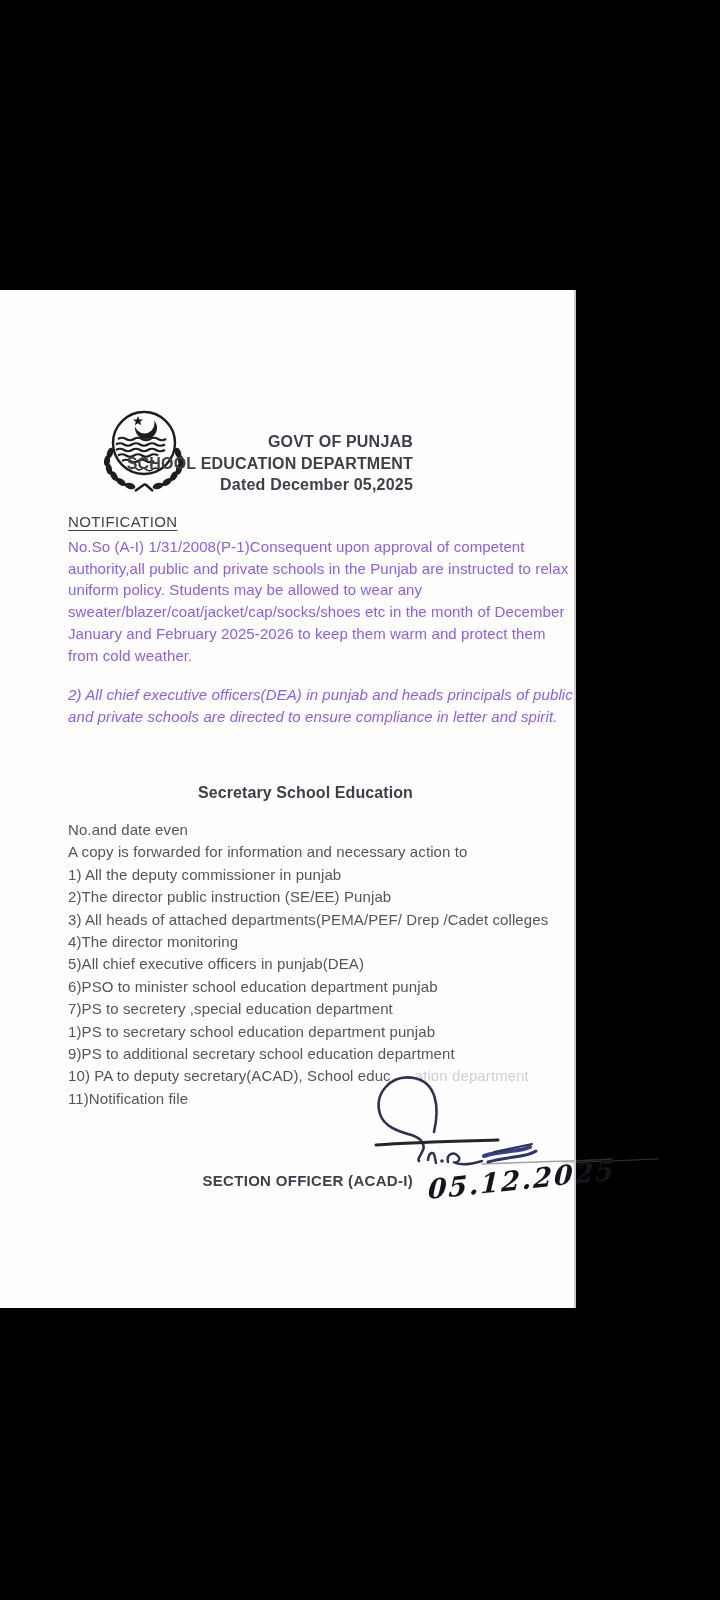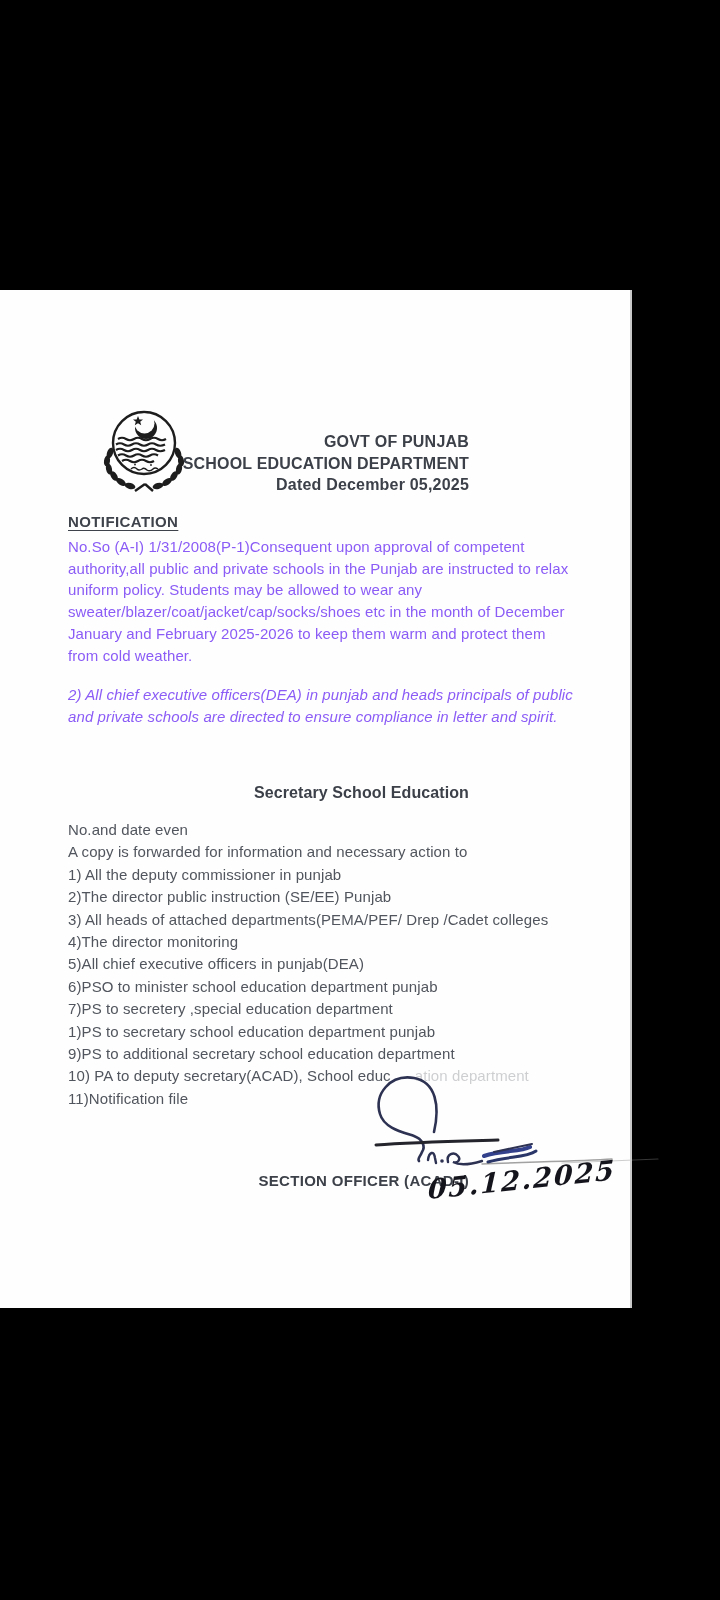"GOVT OF PUNJAB" .document { width: 632px -> 576px }
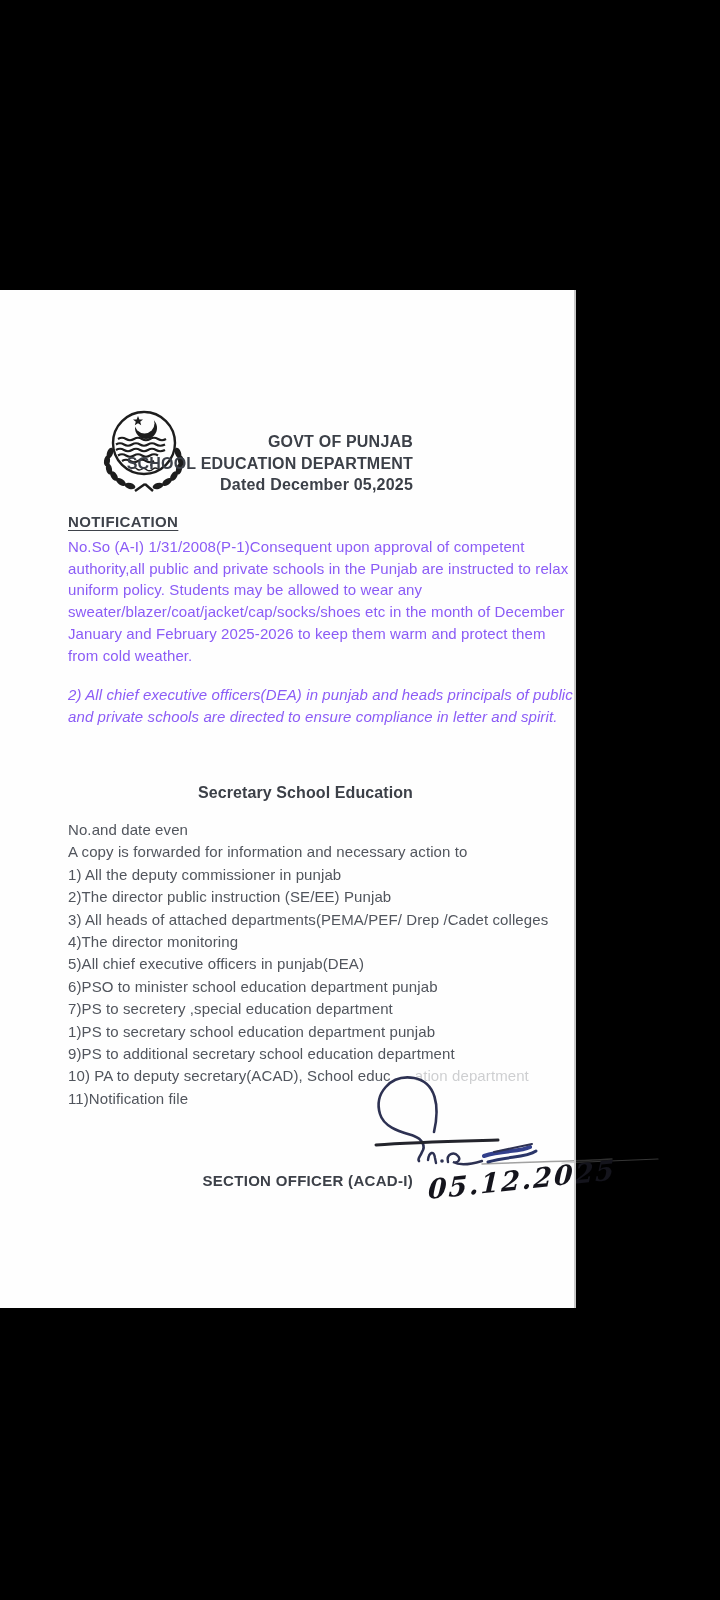"NOTIFICATION" .notif-heading { font-weight: bold -> normal }
